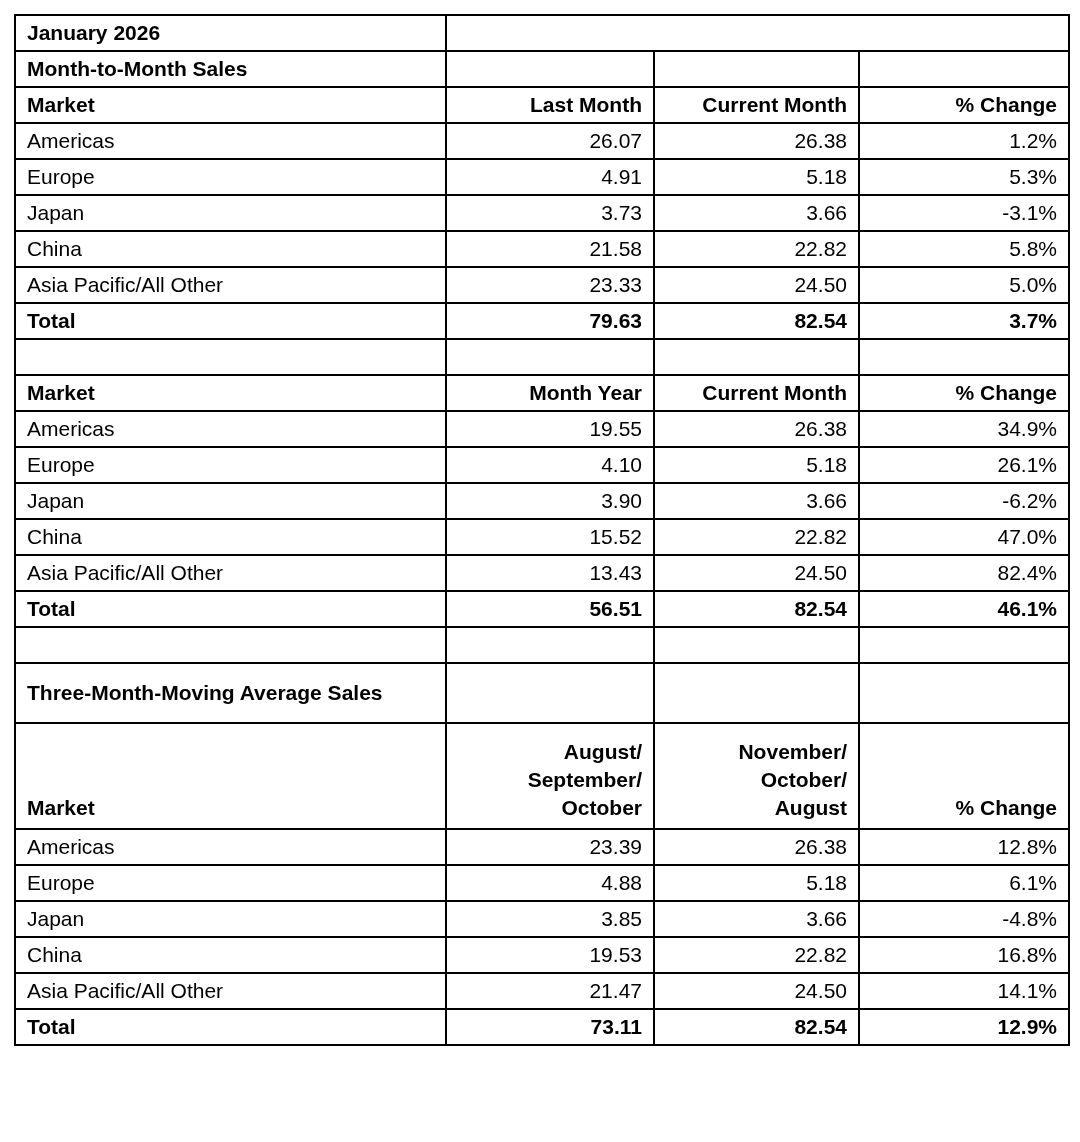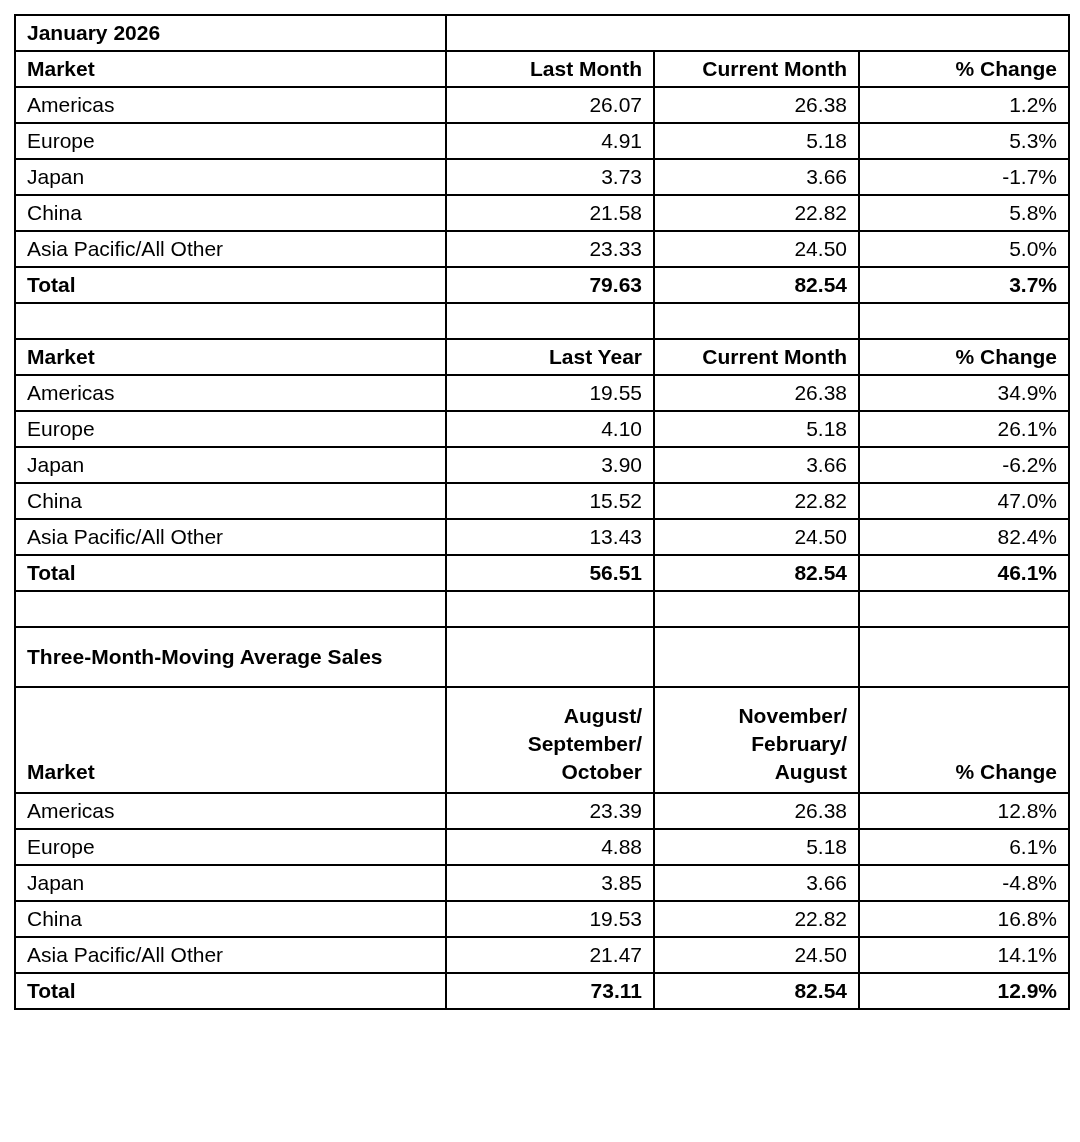"Month-to-Month Sales" tr { html: none -> <tr> <td>Month-to-Month Sales</td> <td></td> <td></td> <td></td> </tr> }
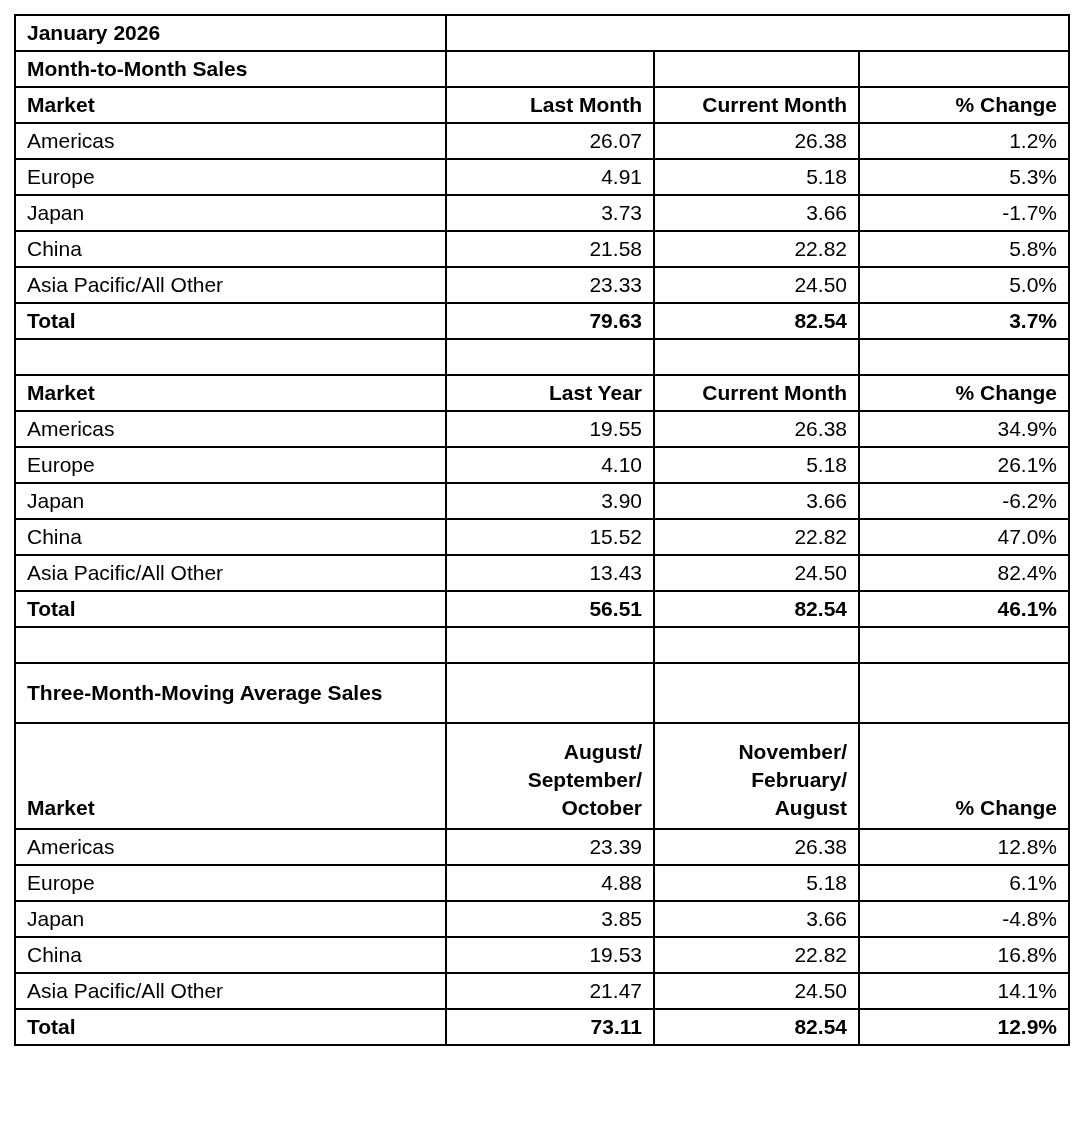"-1.7%" td.num { text: -1.7% -> -3.1% }
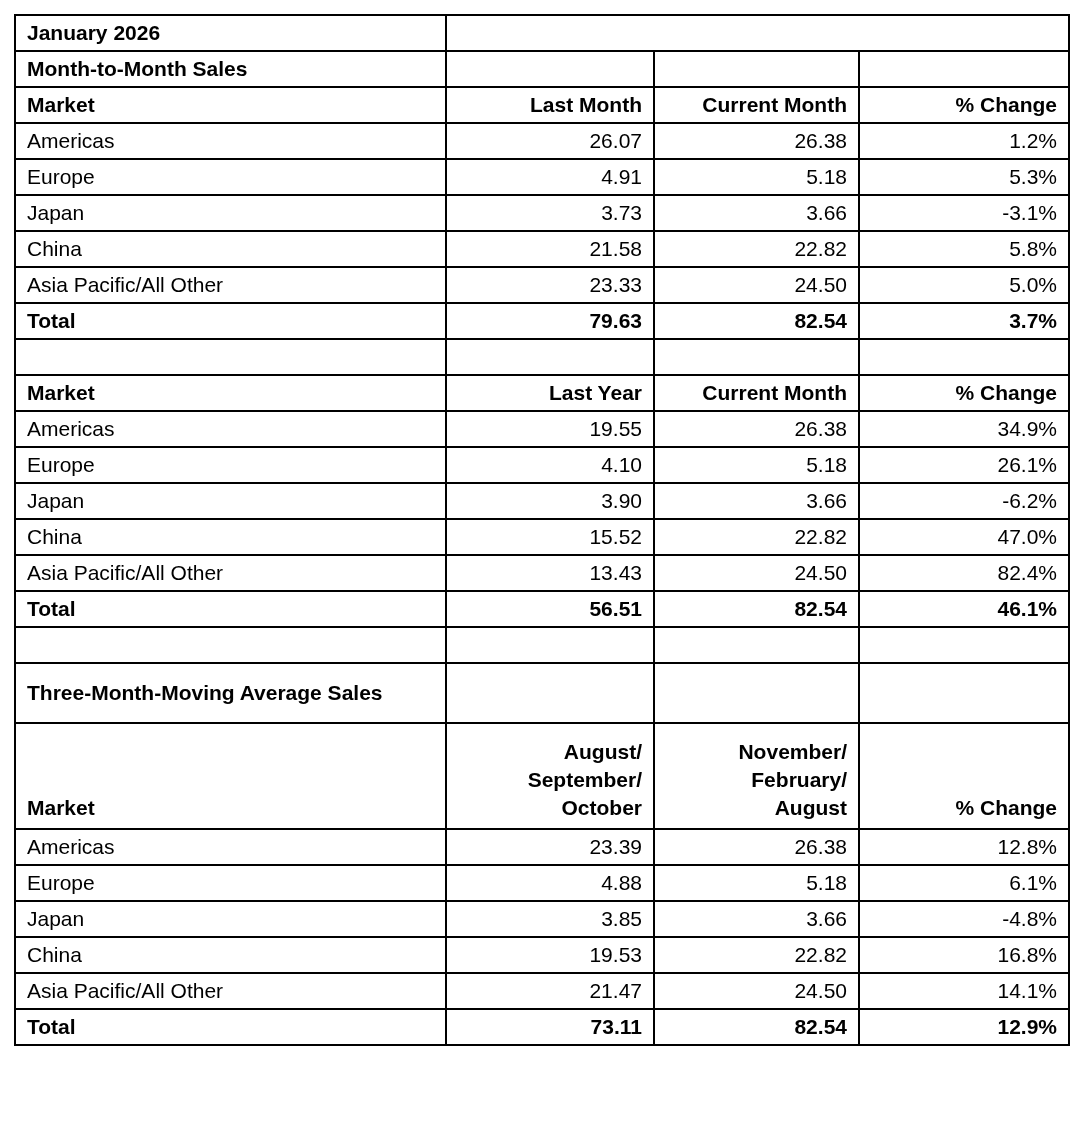"Last Year" td.b { text: Last -> Month }
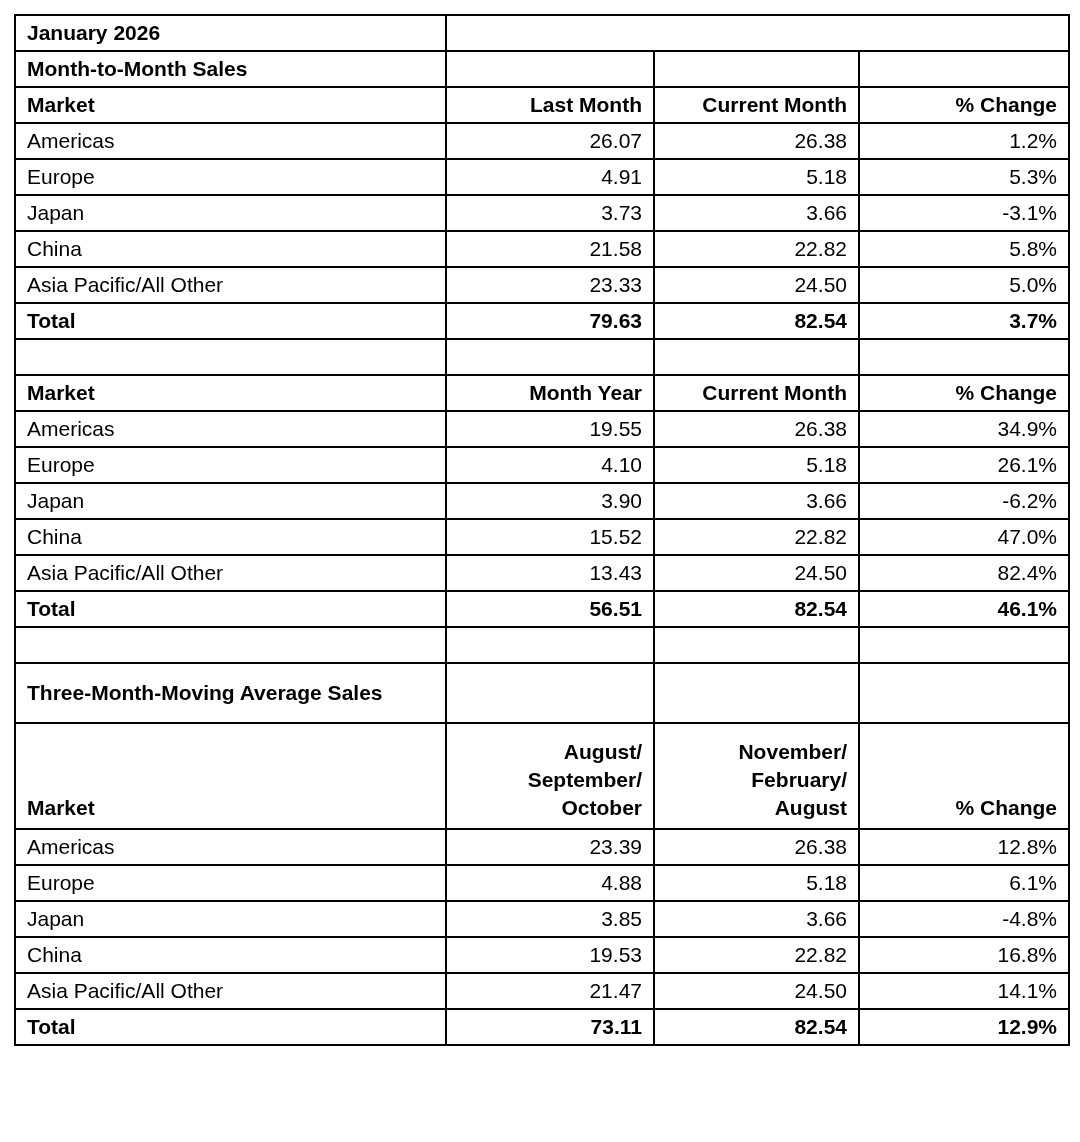"February/" div { text: February/ -> October/ }
